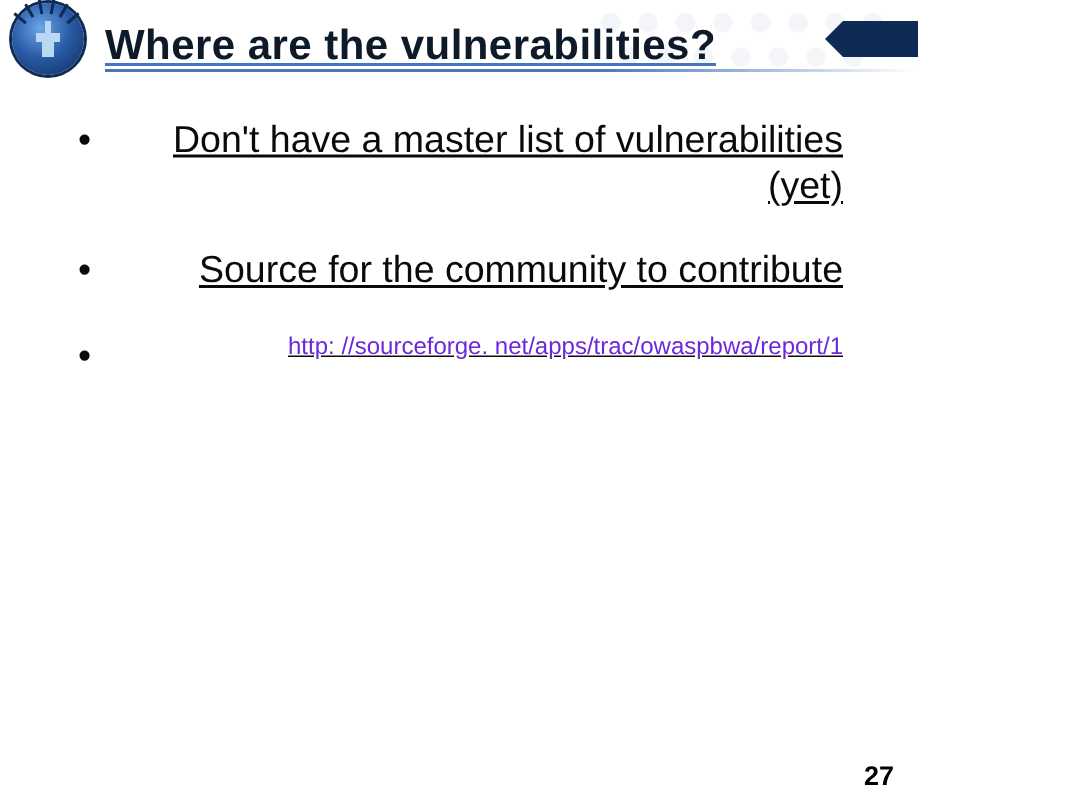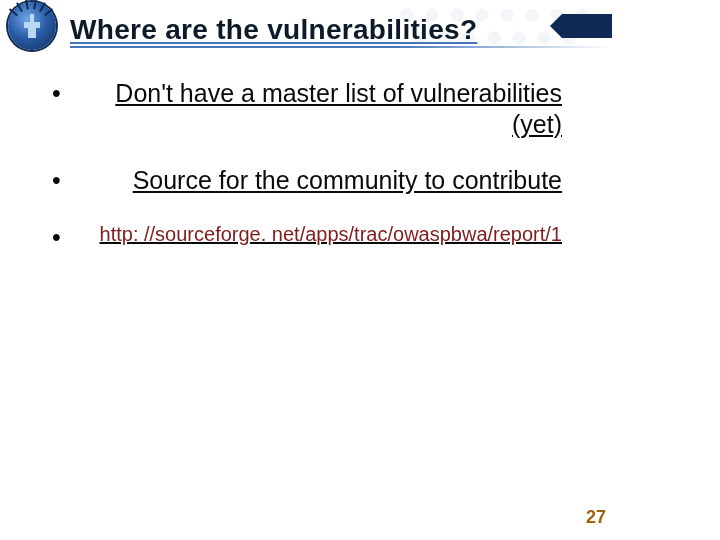"http: //sourceforge." .sub-url { color: #7f1d1d -> #6d28d9; font-size: 20px -> 16px }
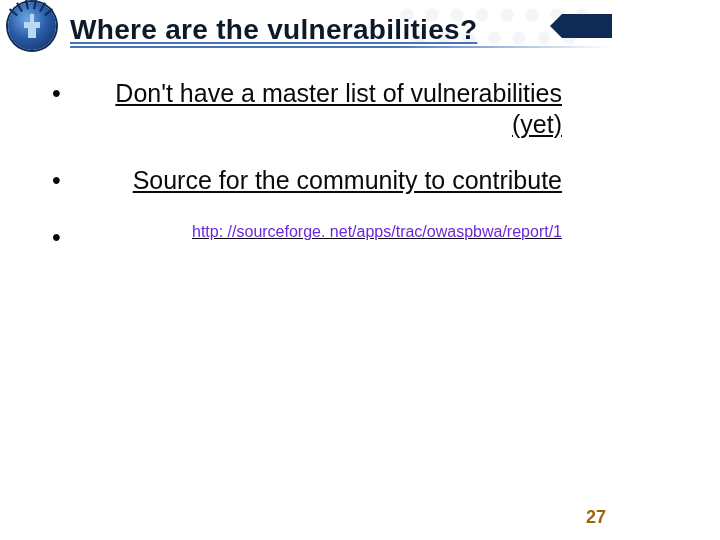"27" .page-number { color: #a16207 -> #000000; right: 6px -> 16px }
